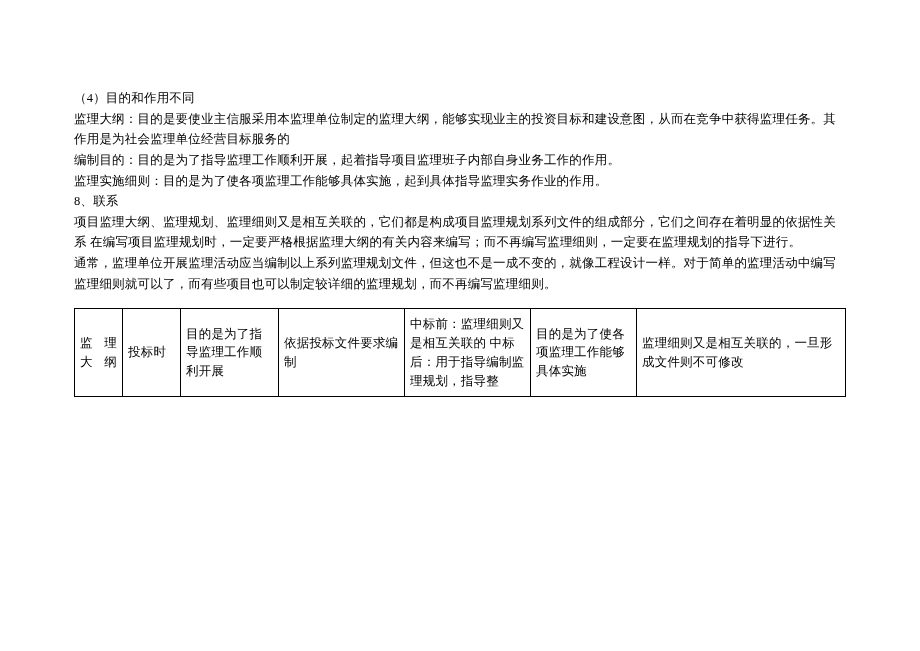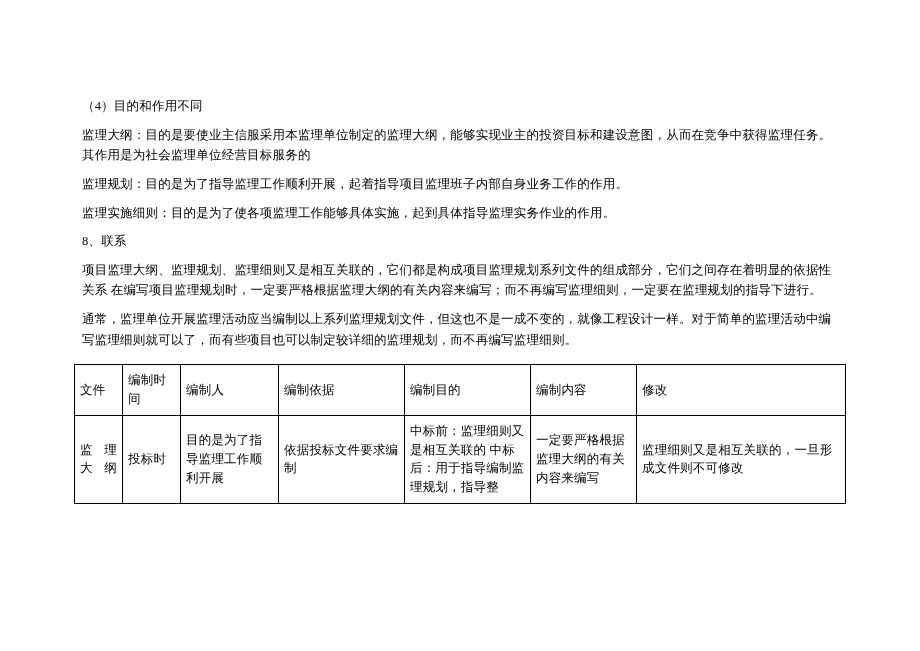"（4）目的和作用不同" .para { margin: 8px -> 0 }
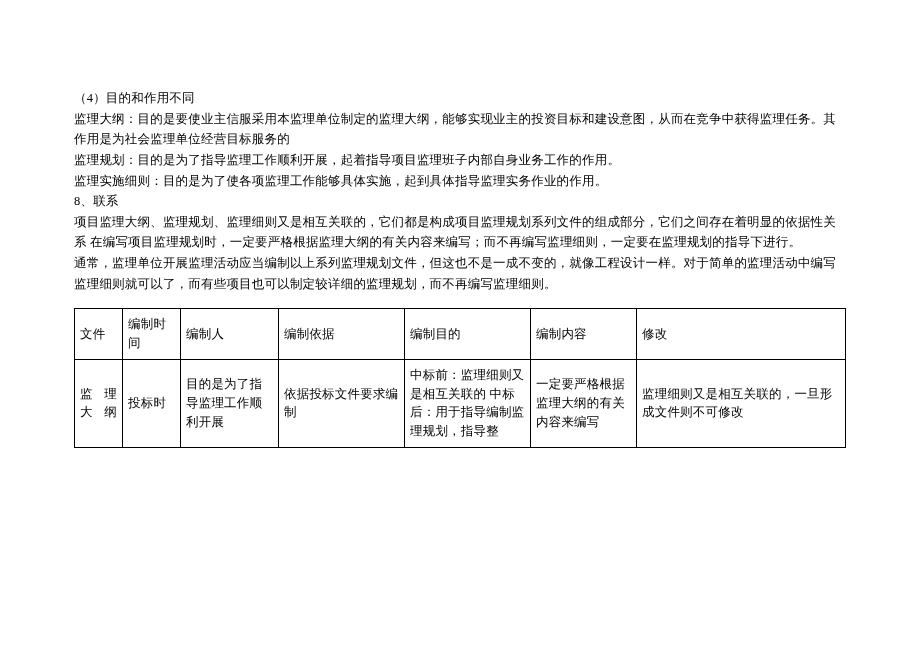"监理规划：目的是为了指导监理工作顺利开展，起着指导项目监理班子内部自身业务工作的" p.para { text: 监理规划 -> 编制目的 }
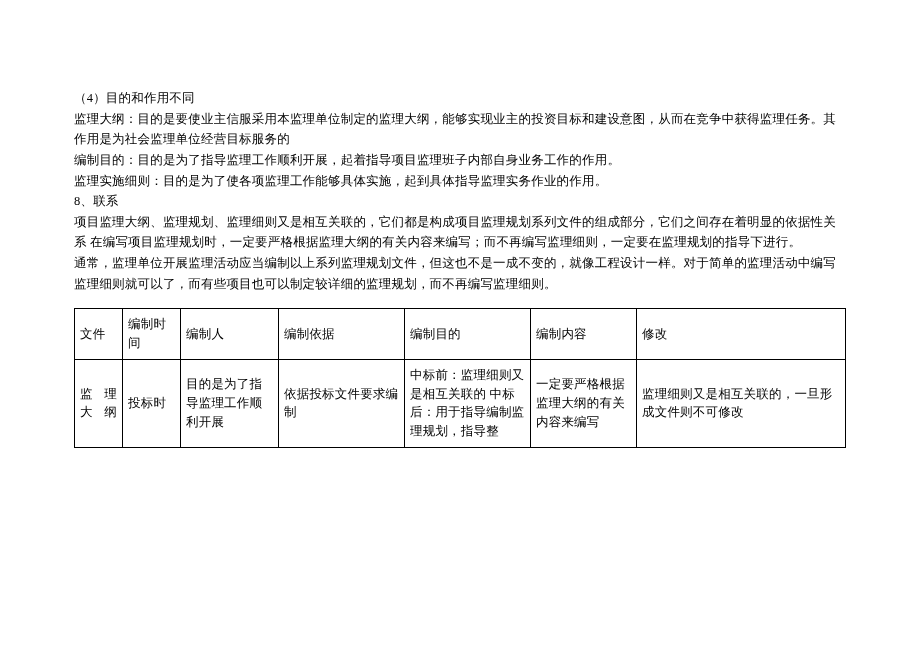"文件" tr { html: <tr> <th>文件</th> <th>编制时间</th> <th>编制人</th> <th>编制依据</th> <th>编制目的</th> <th>编制内容</th> <th>修改</th> </tr> -> none }
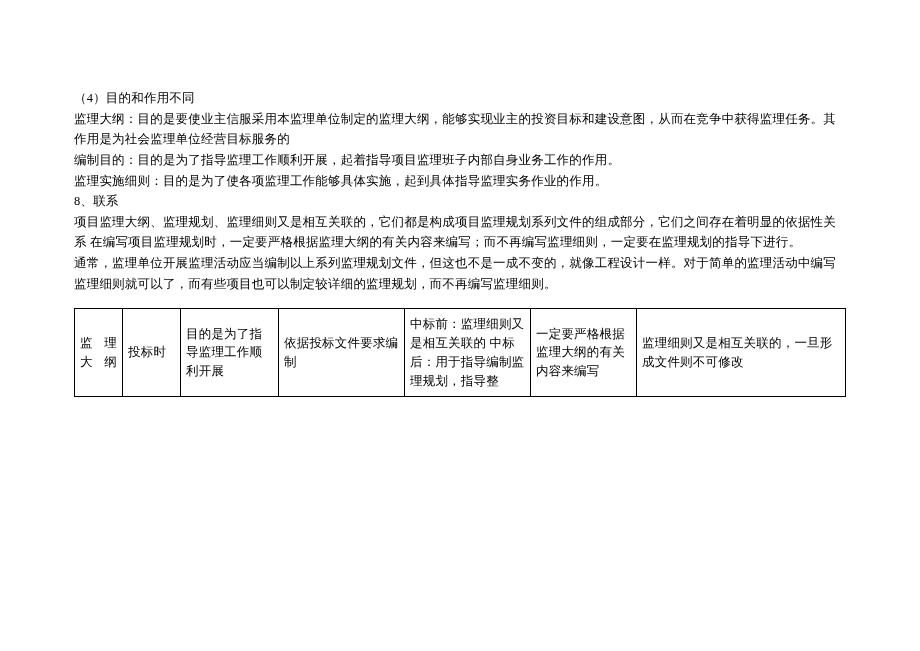"一定要严格根据监理大纲的有关内容来编写" td { text: 一定要严格根据监理大纲的有关内容来编写 -> 目的是为了使各项监理工作能够具体实施 }
